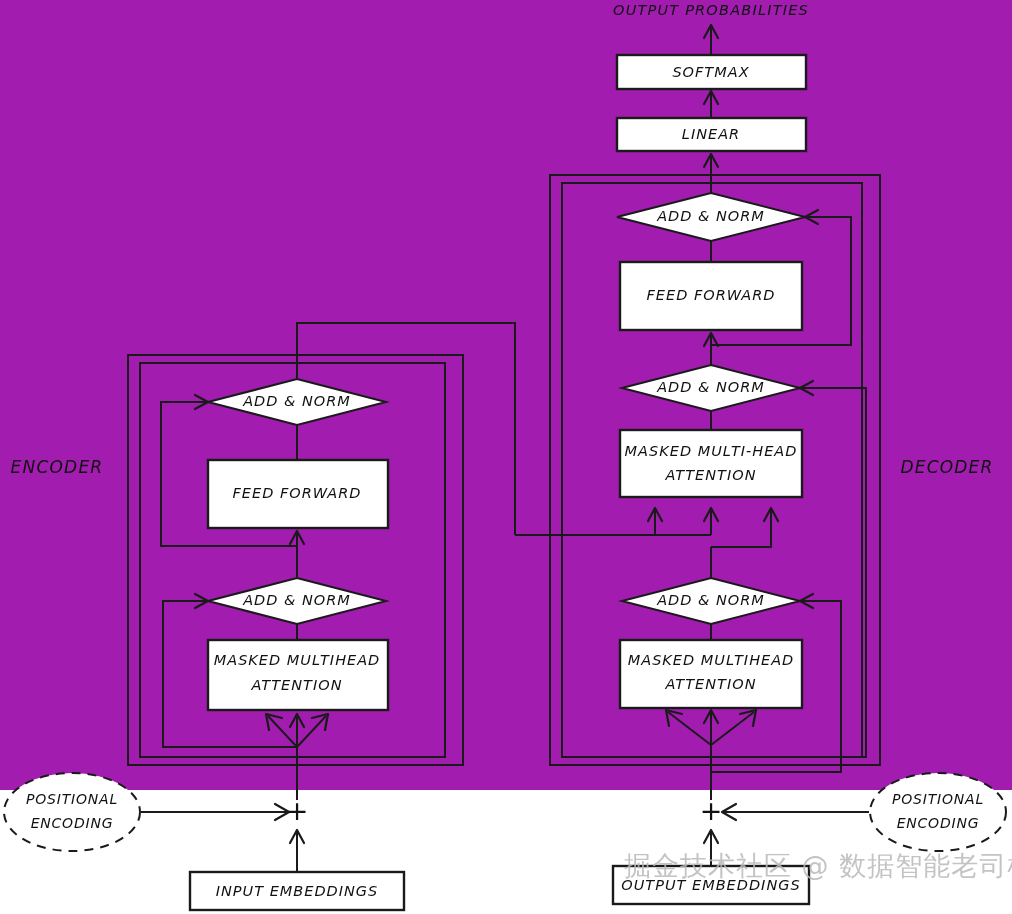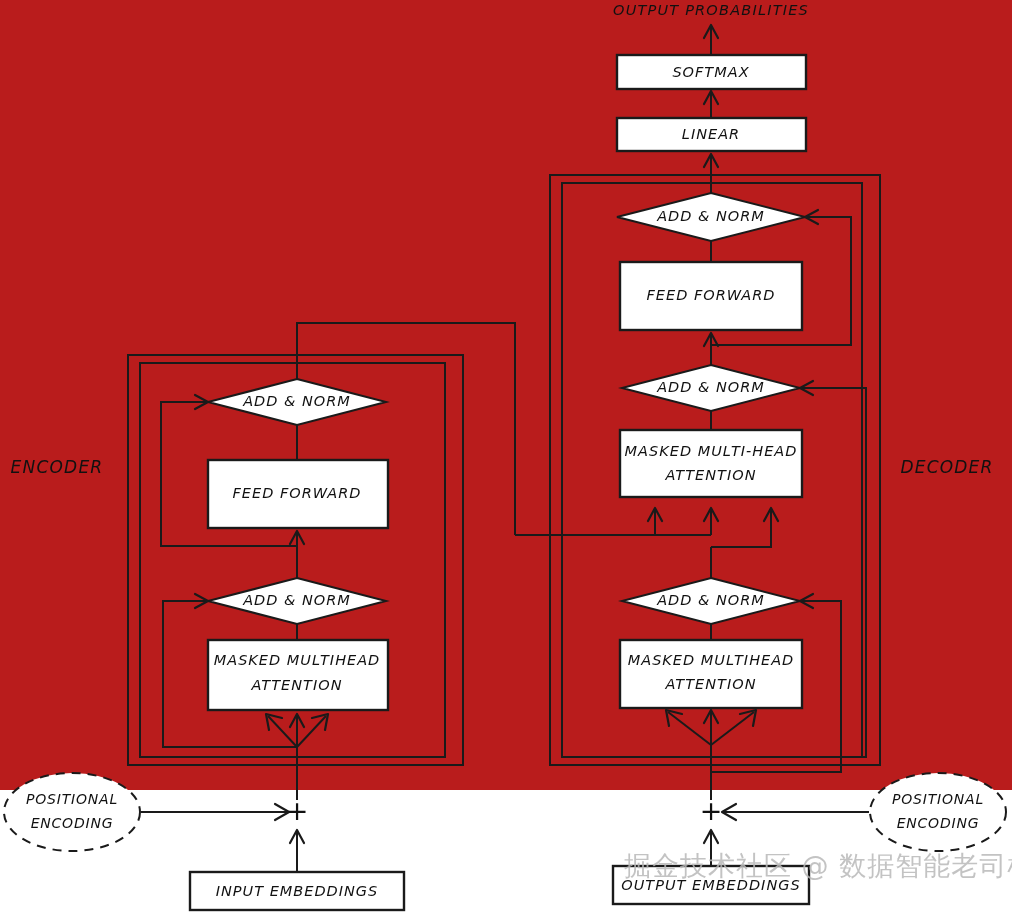"OUTPUT PROBABILITIES" #diagram-root { background: #b91c1c -> #a21caf }
